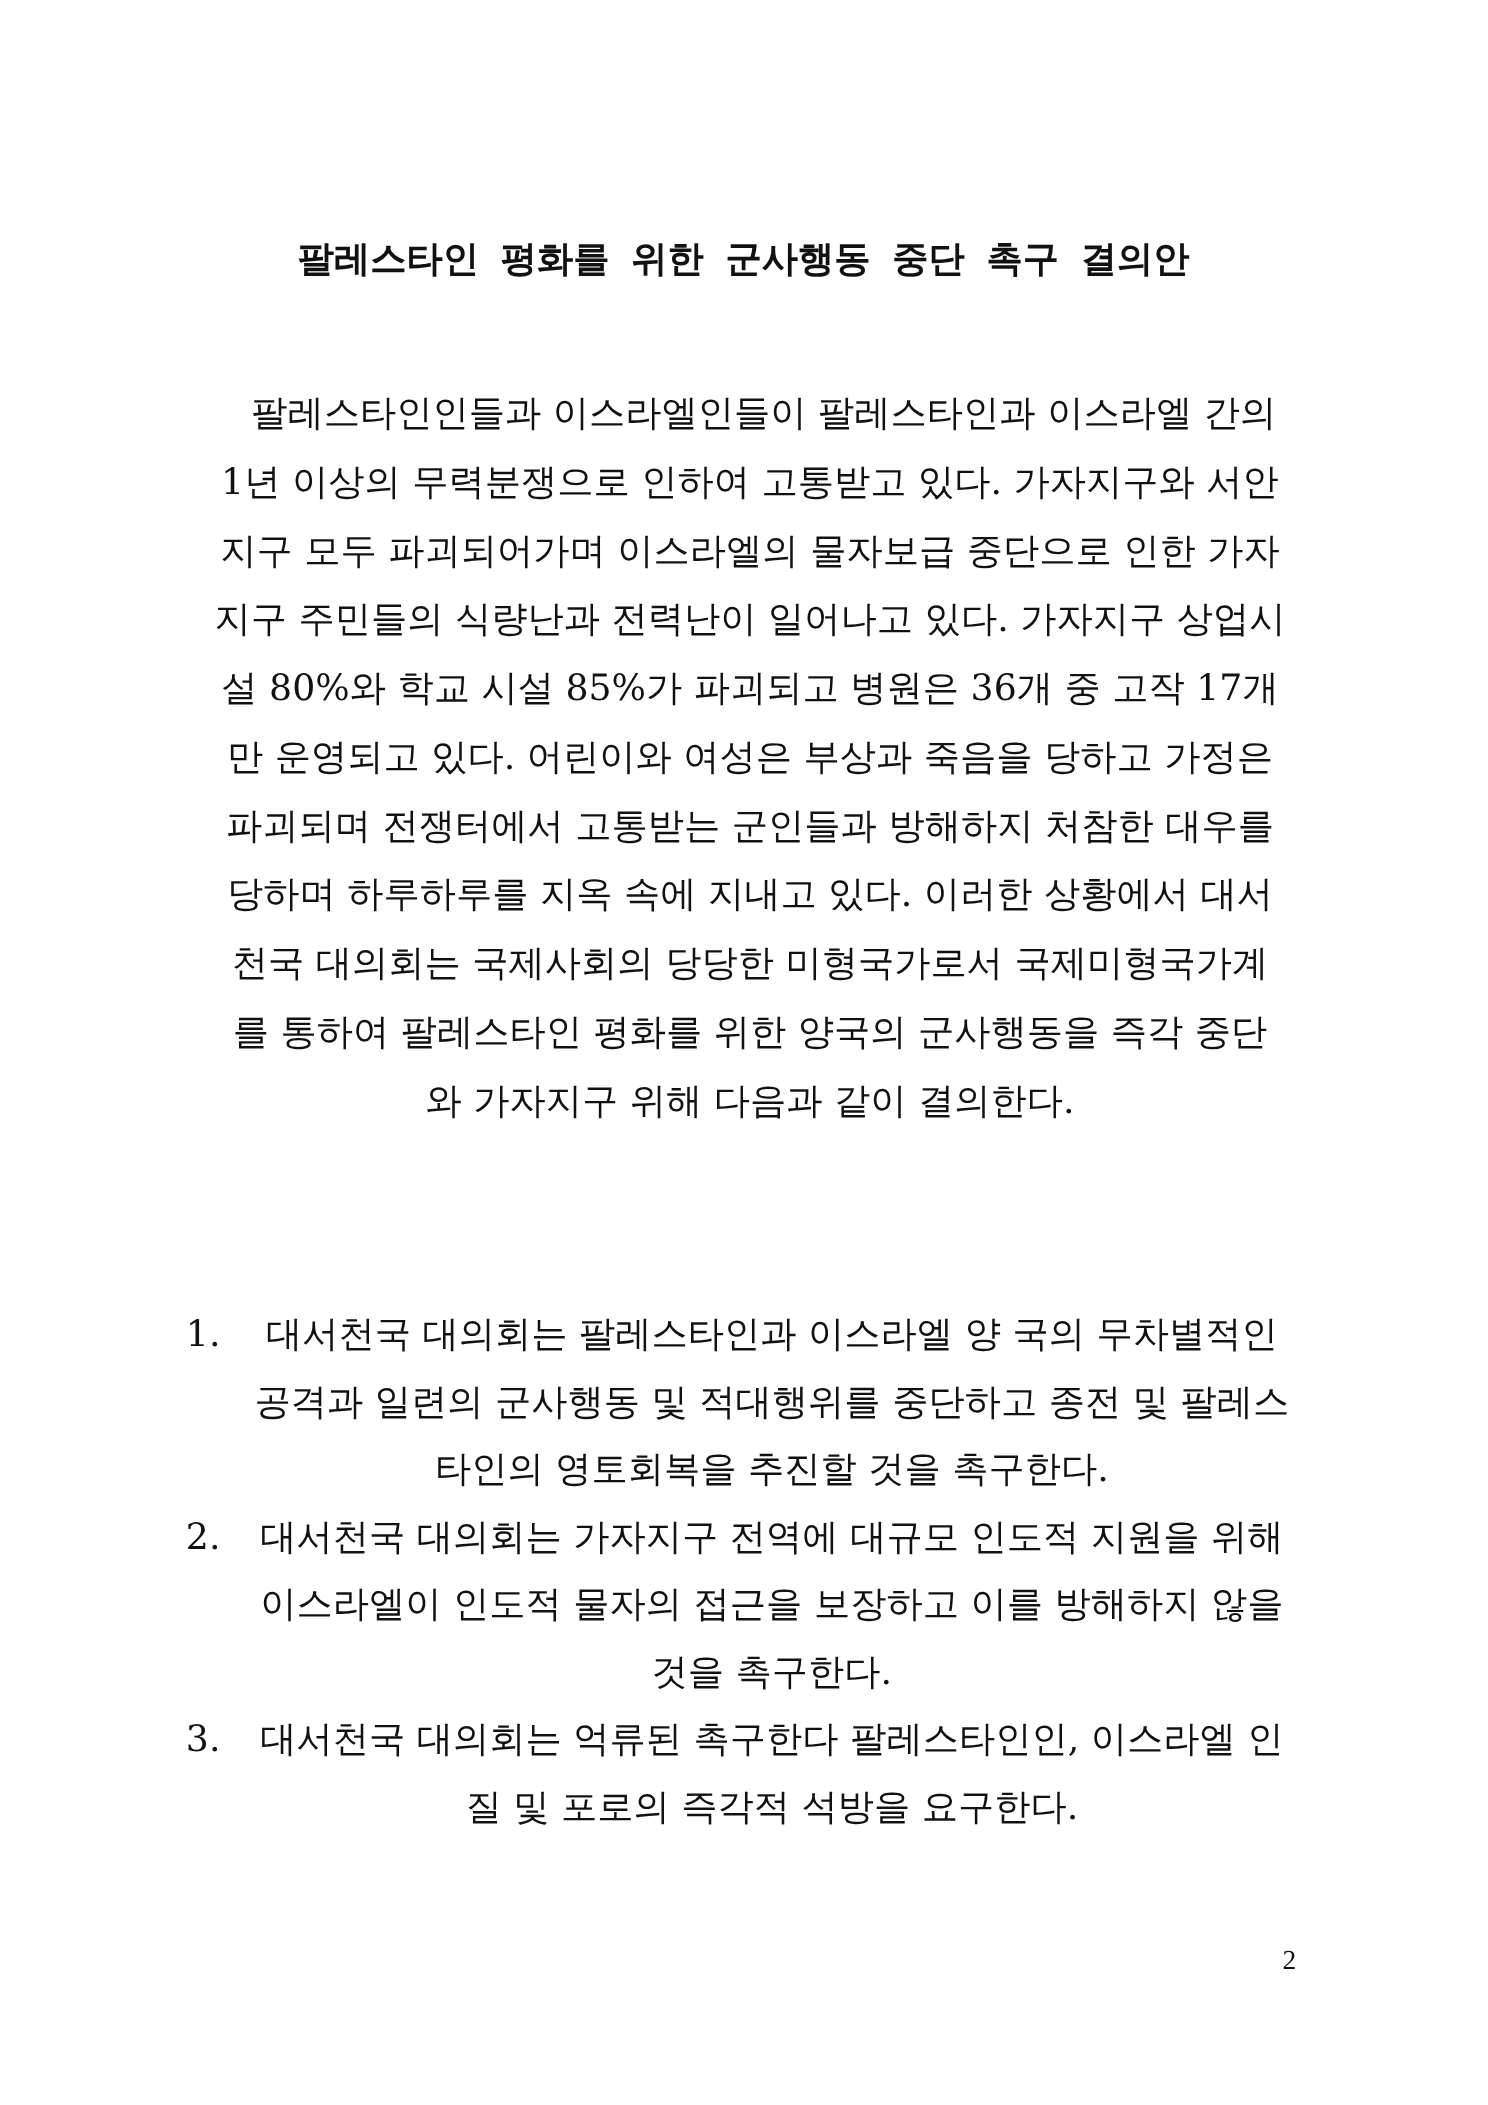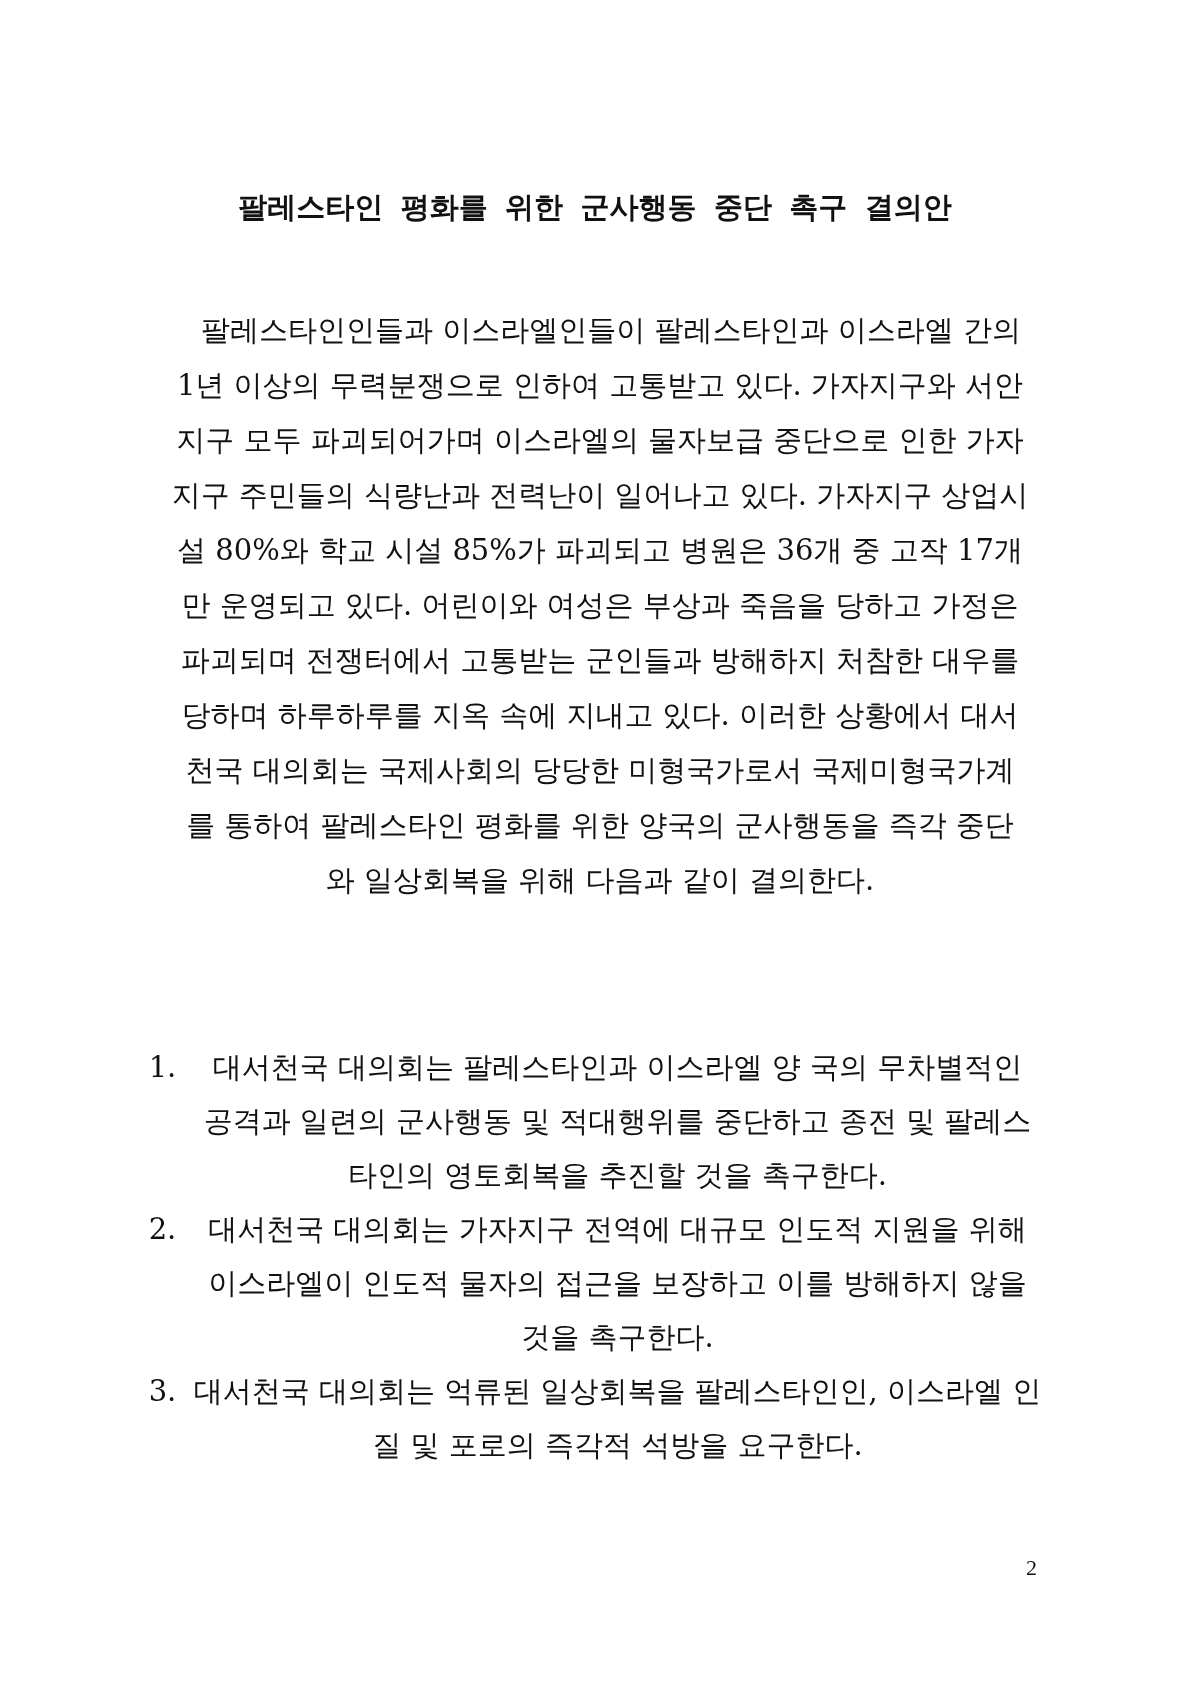"와 일상회복을 위해 다음과 같이" span.line { text: 일상회복을 -> 가자지구 }
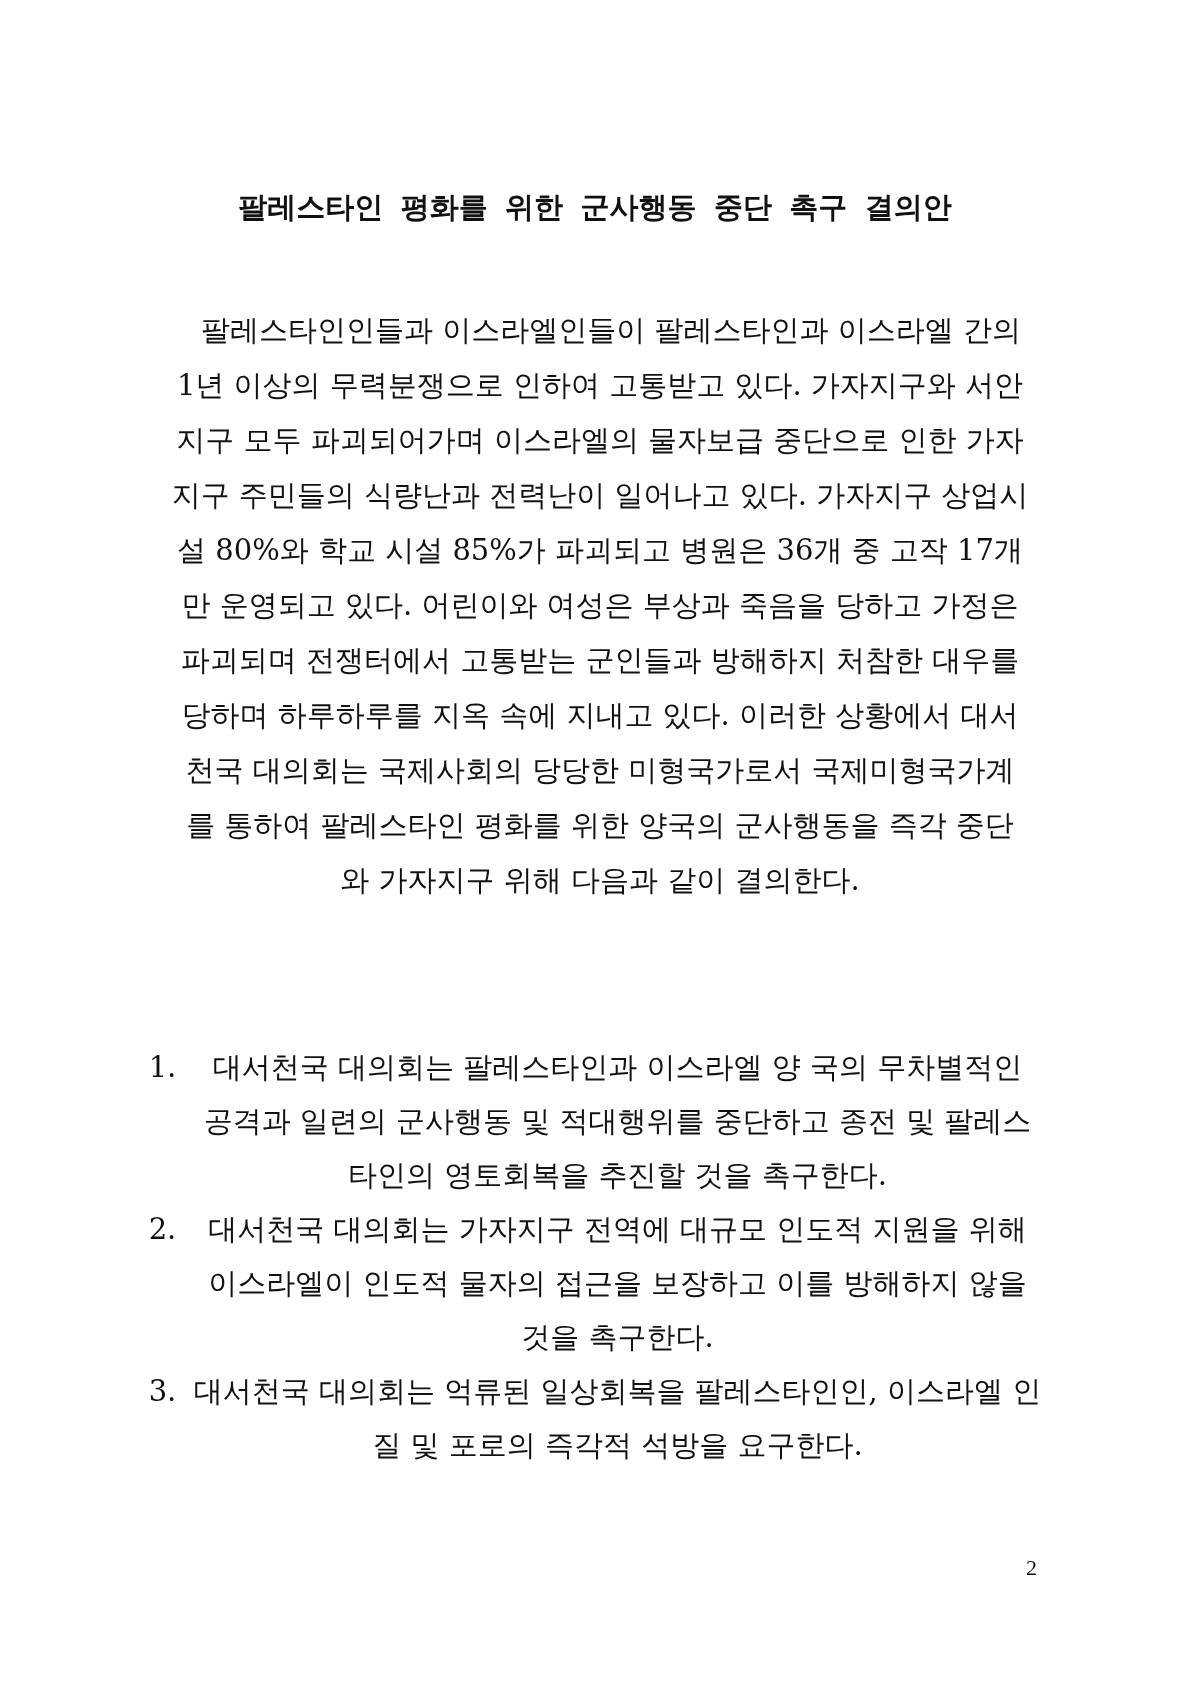"대서천국 대의회는 억류된 일상회복을 팔레스타인인," span.list-line { text: 일상회복을 -> 촉구한다 }
